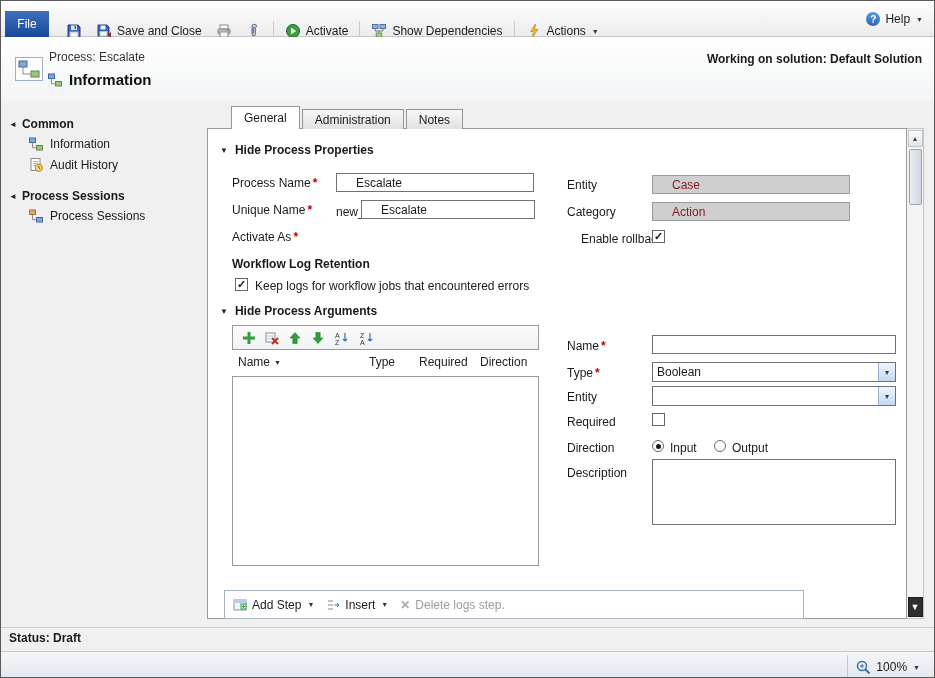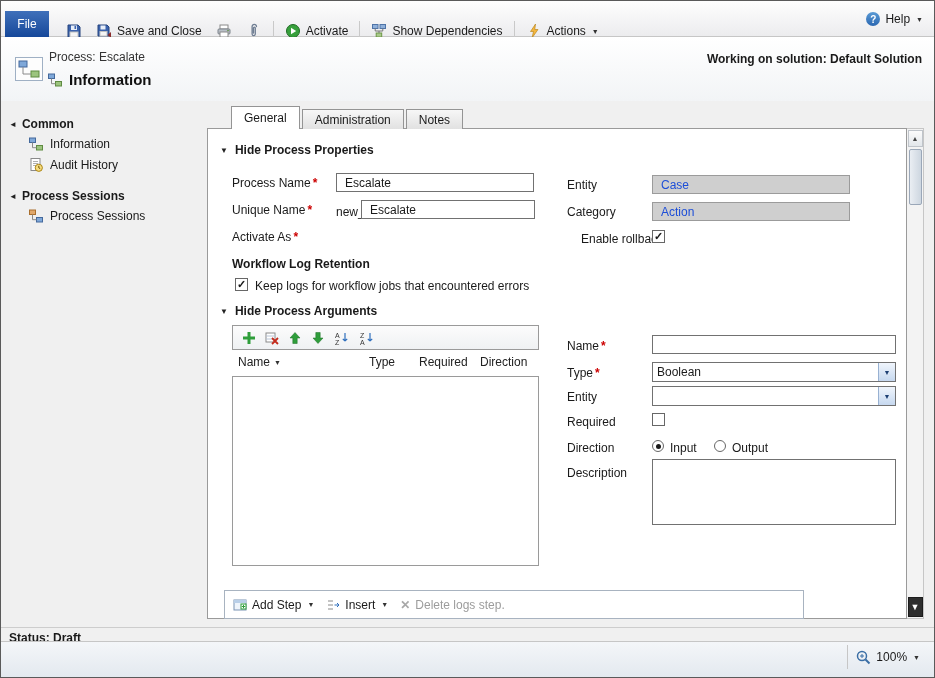"Escalate" .textbox { padding: 2px 8px -> 2px 19px }
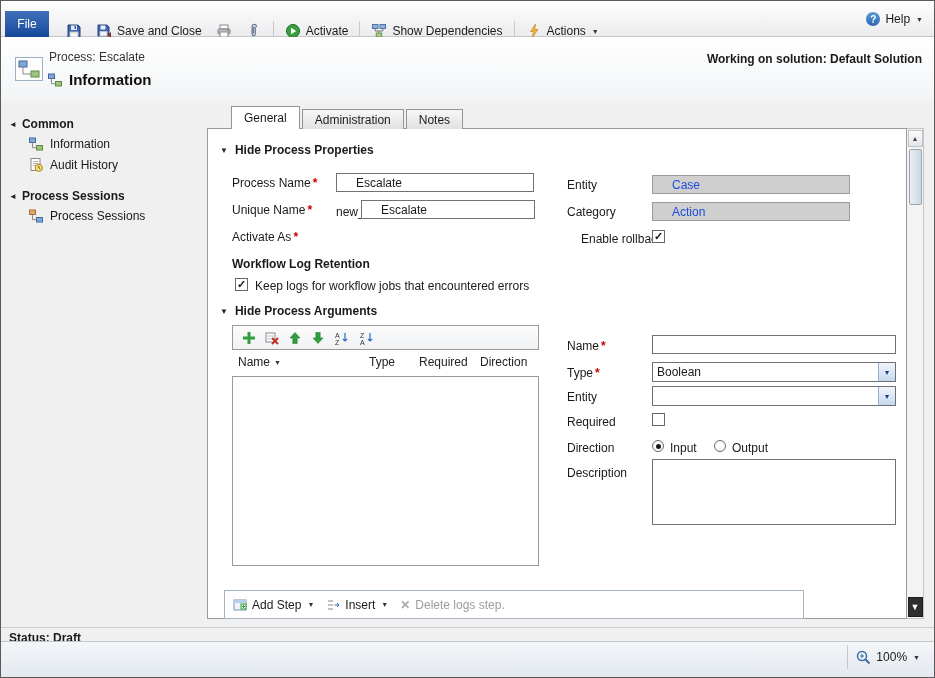"Case" .textbox.disabled { color: #1d4ed8 -> #7f1d1d }
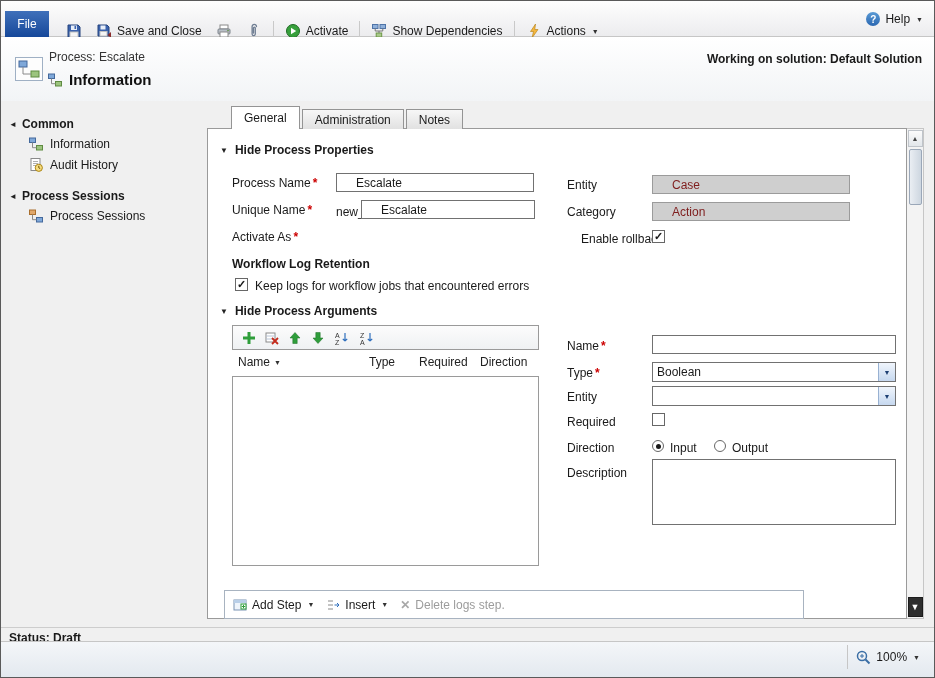"100%" .zoombar { height: 36px -> 26px }
